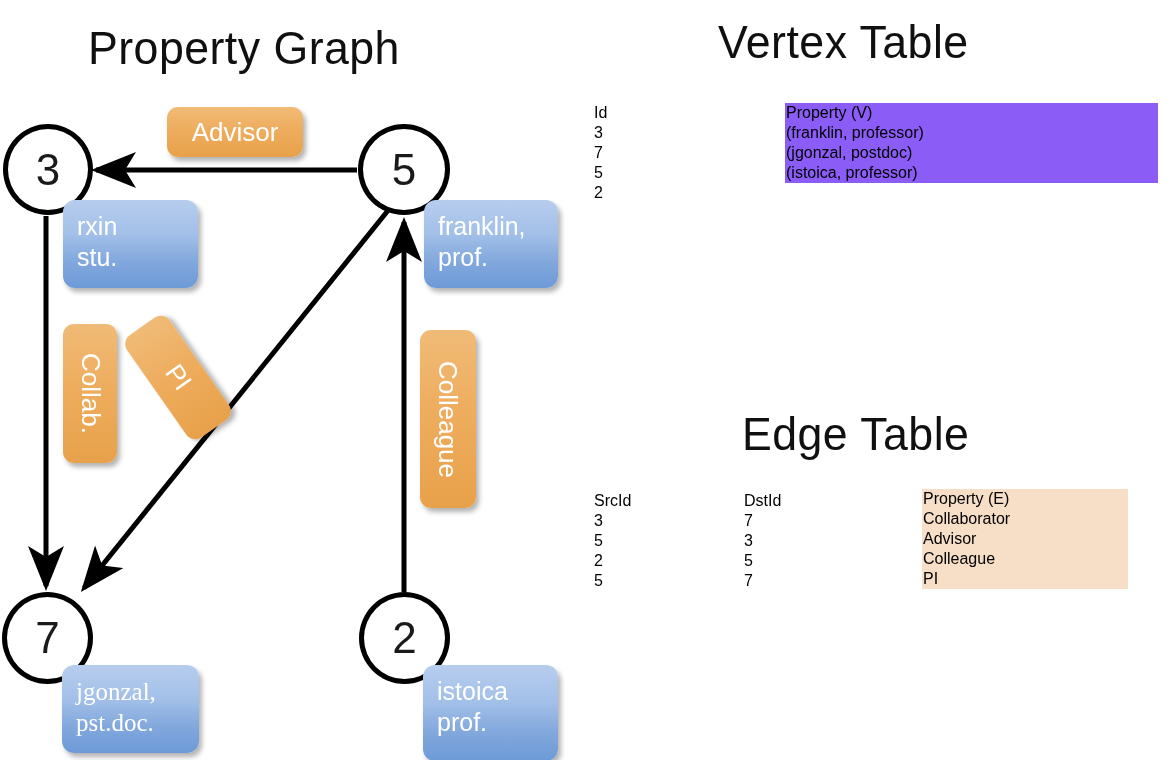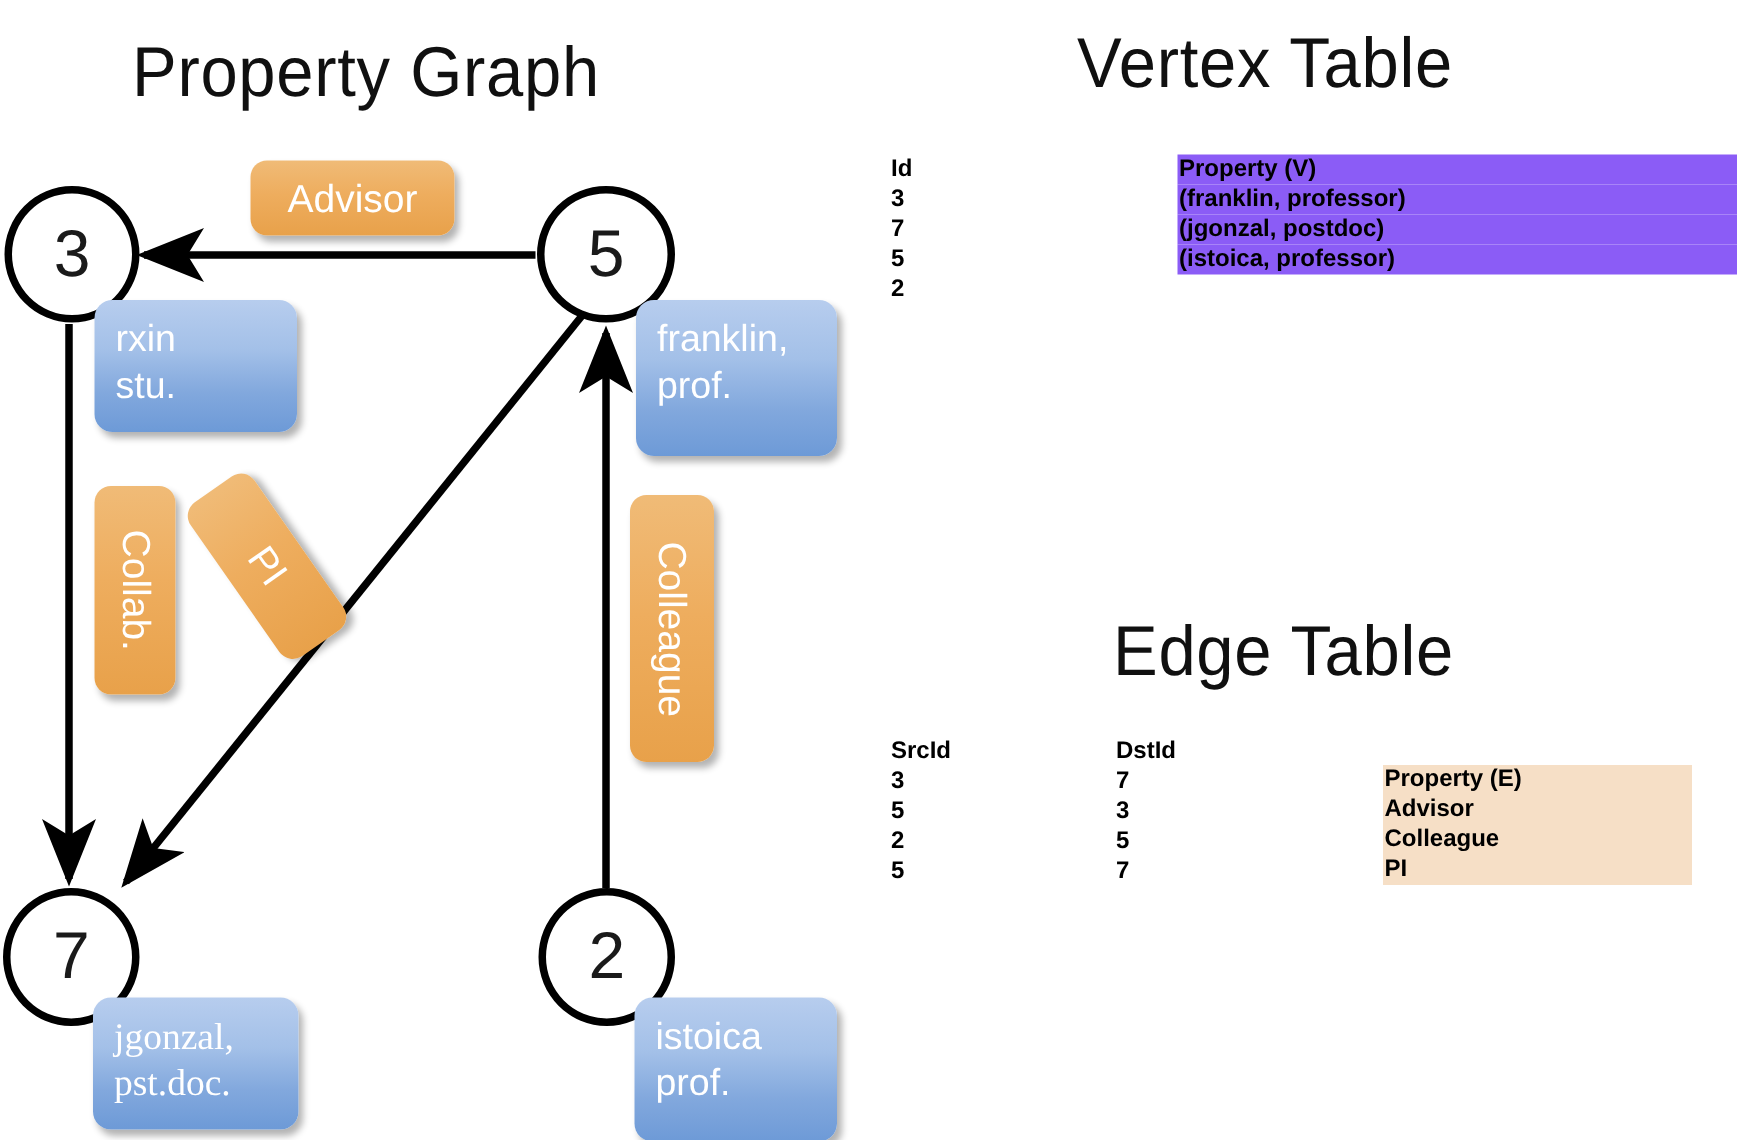"Id" .tbl-block table { font-weight: bold -> none }
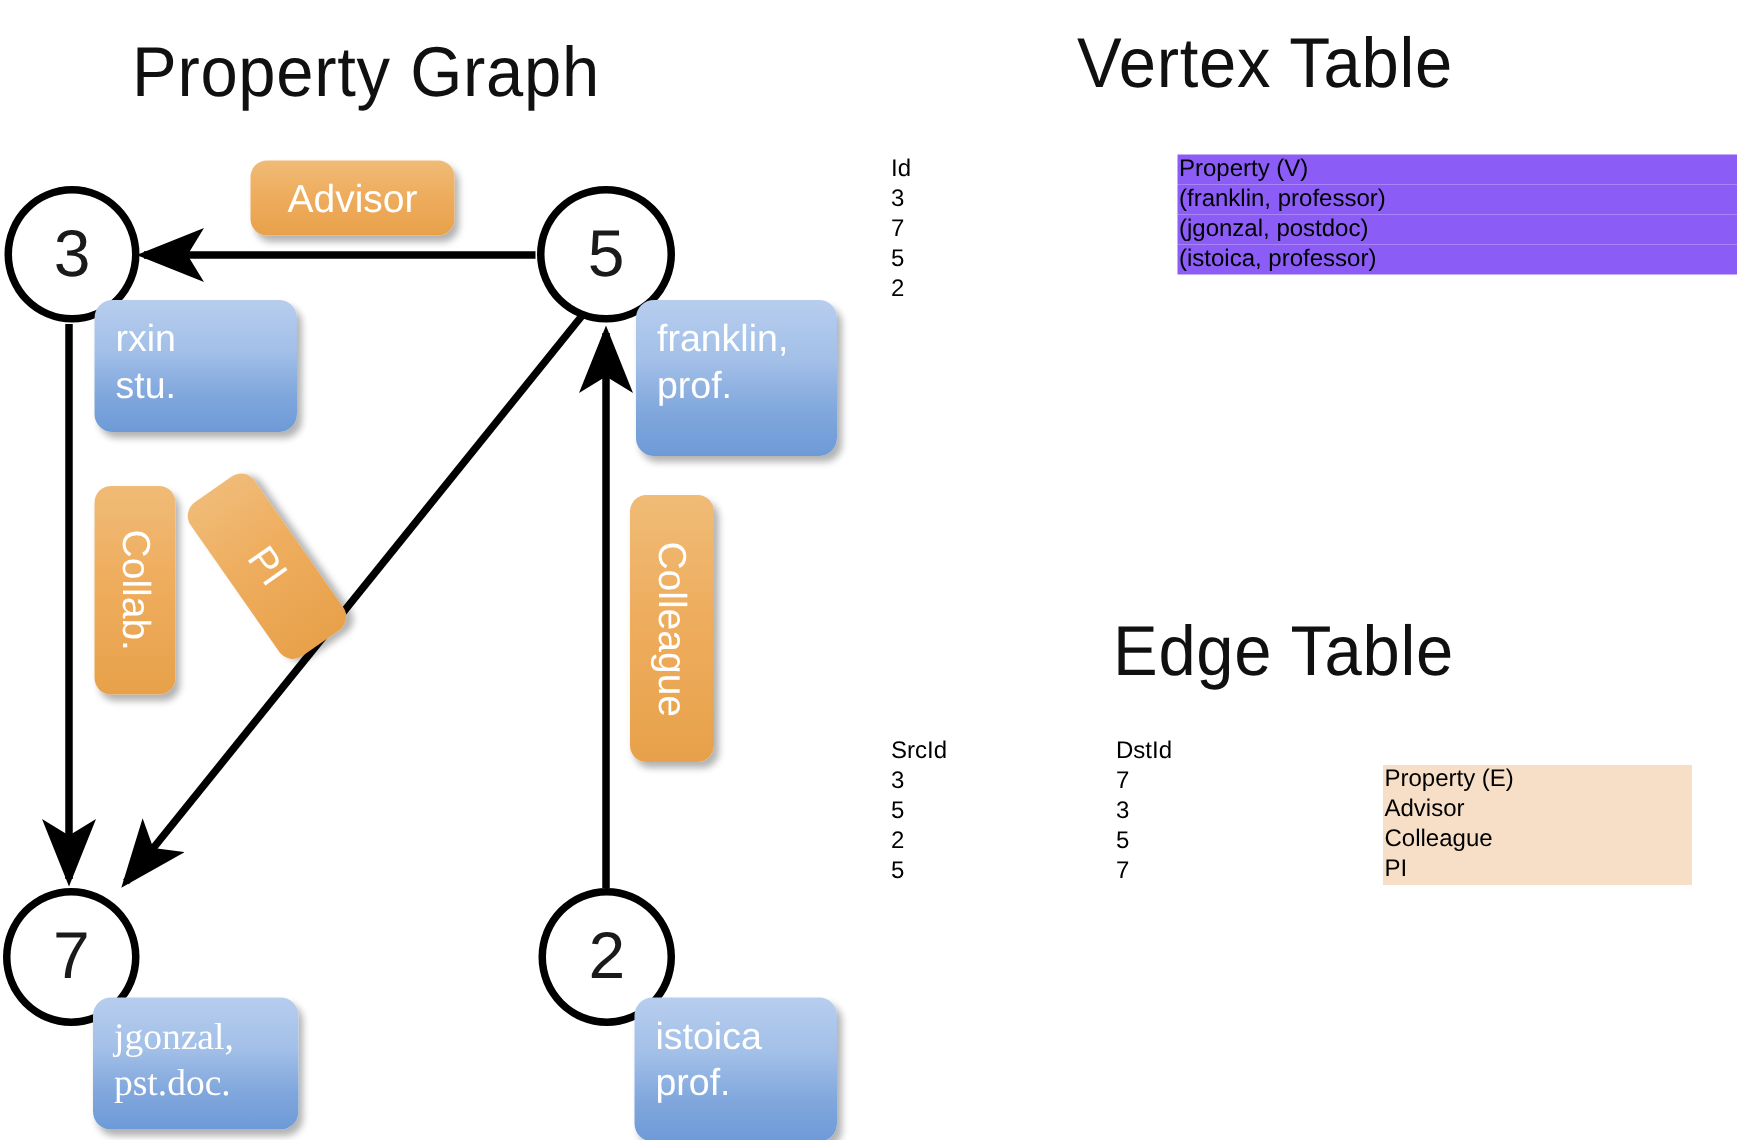"franklin," div.prop-box { height: 104px -> 88px }
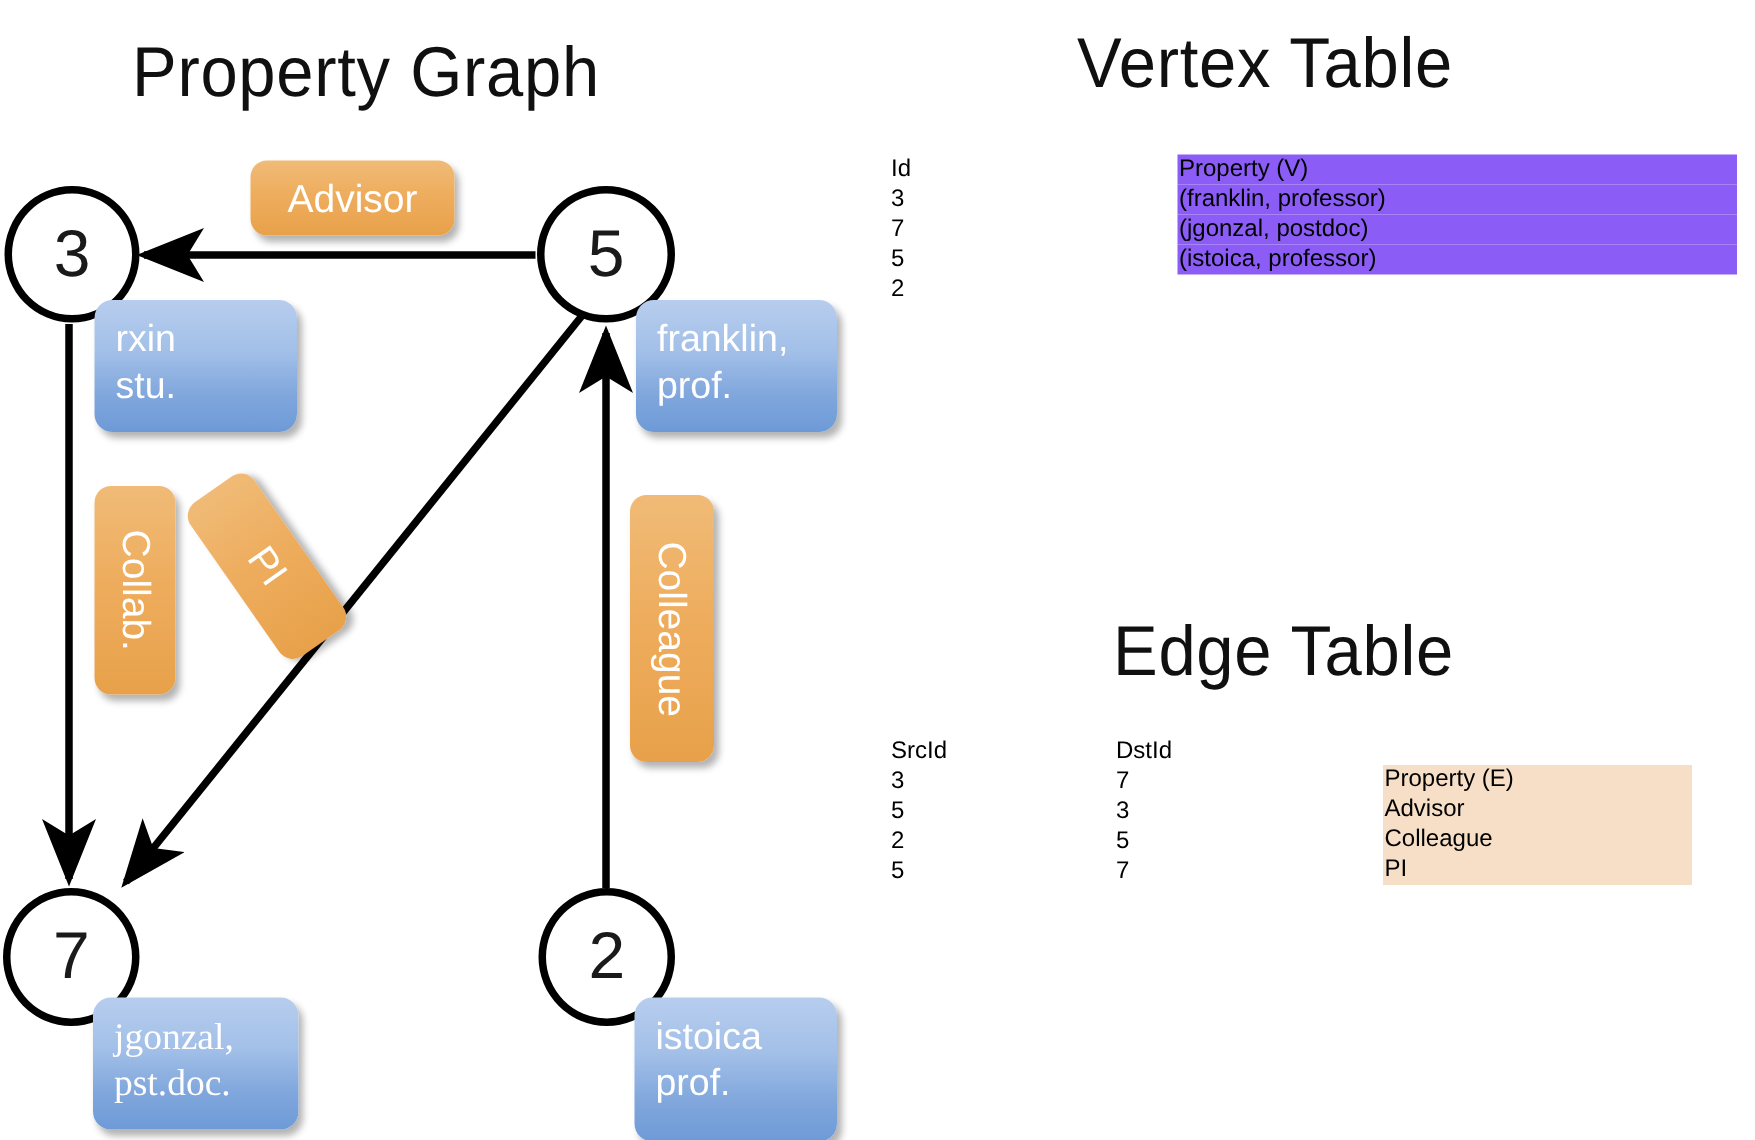"Property (E)" #etbl-prop { top: 510px -> 489px }
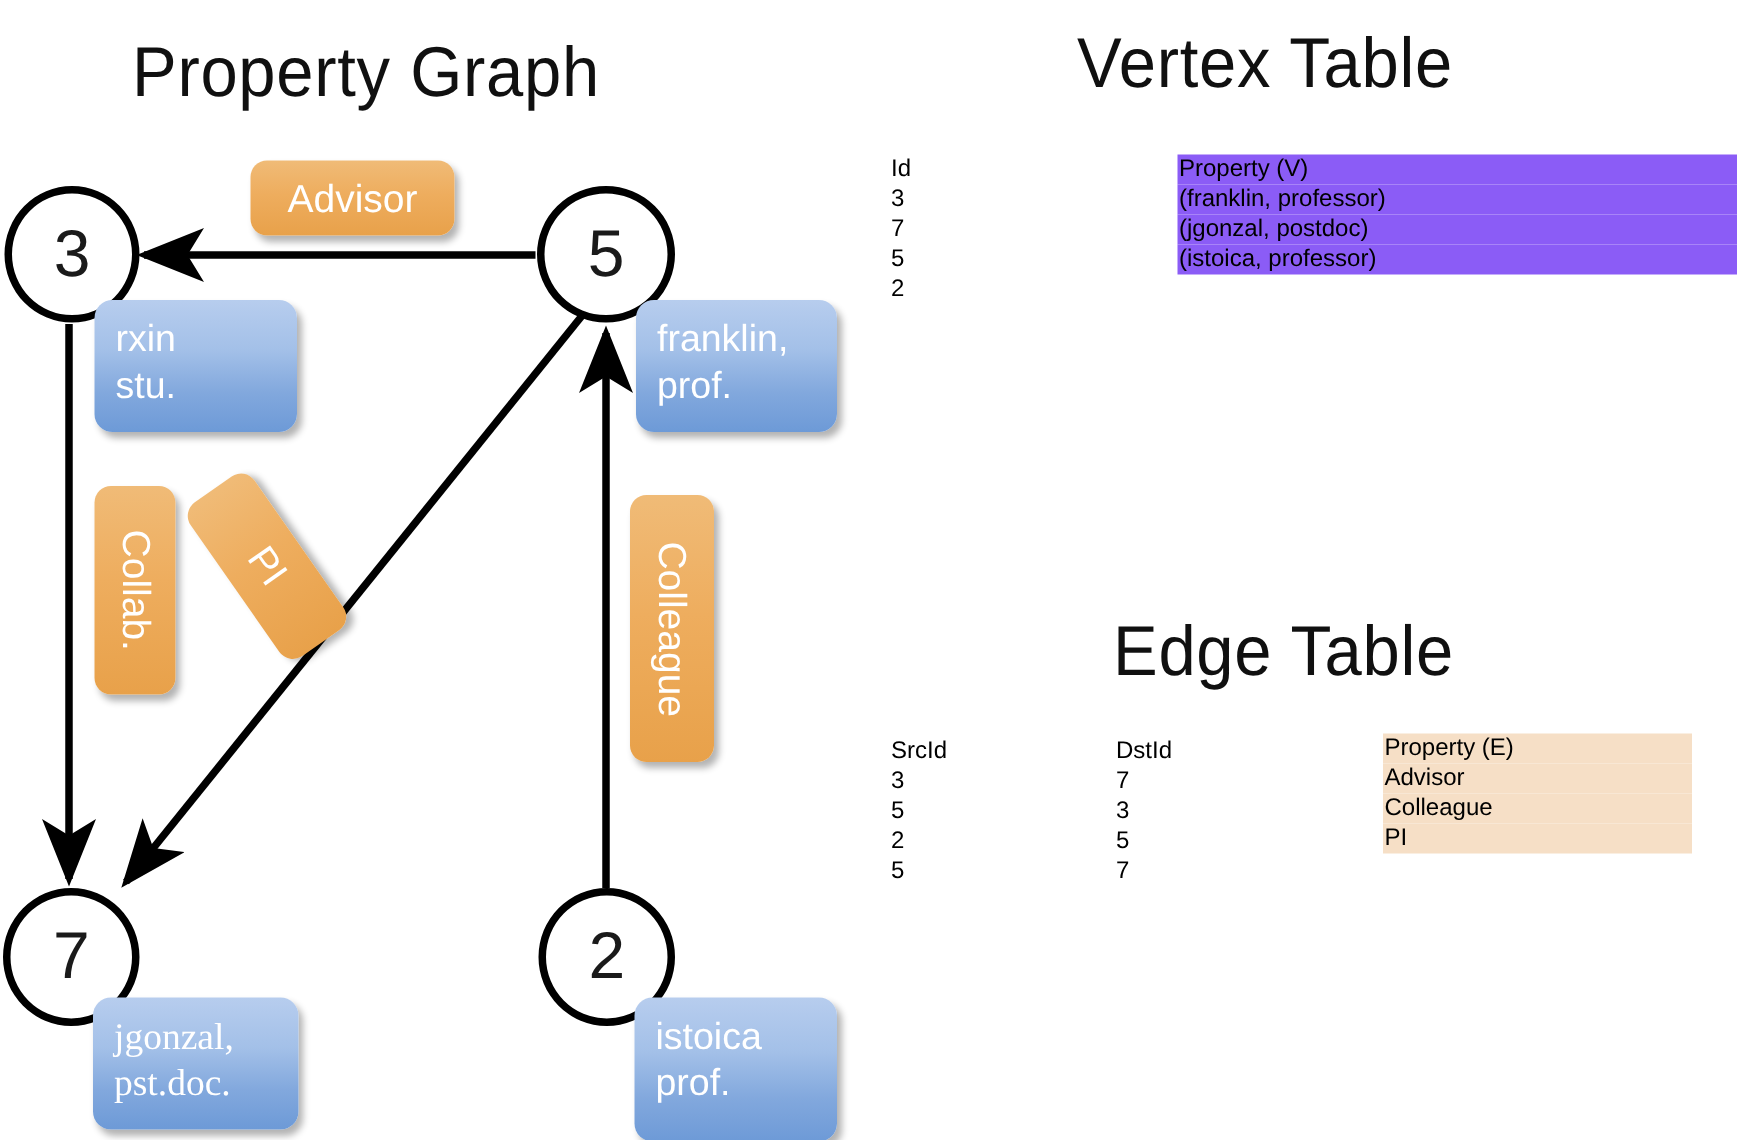"Collaborator" tr { html: none -> <tr> <td>Collaborator</td> </tr> }
